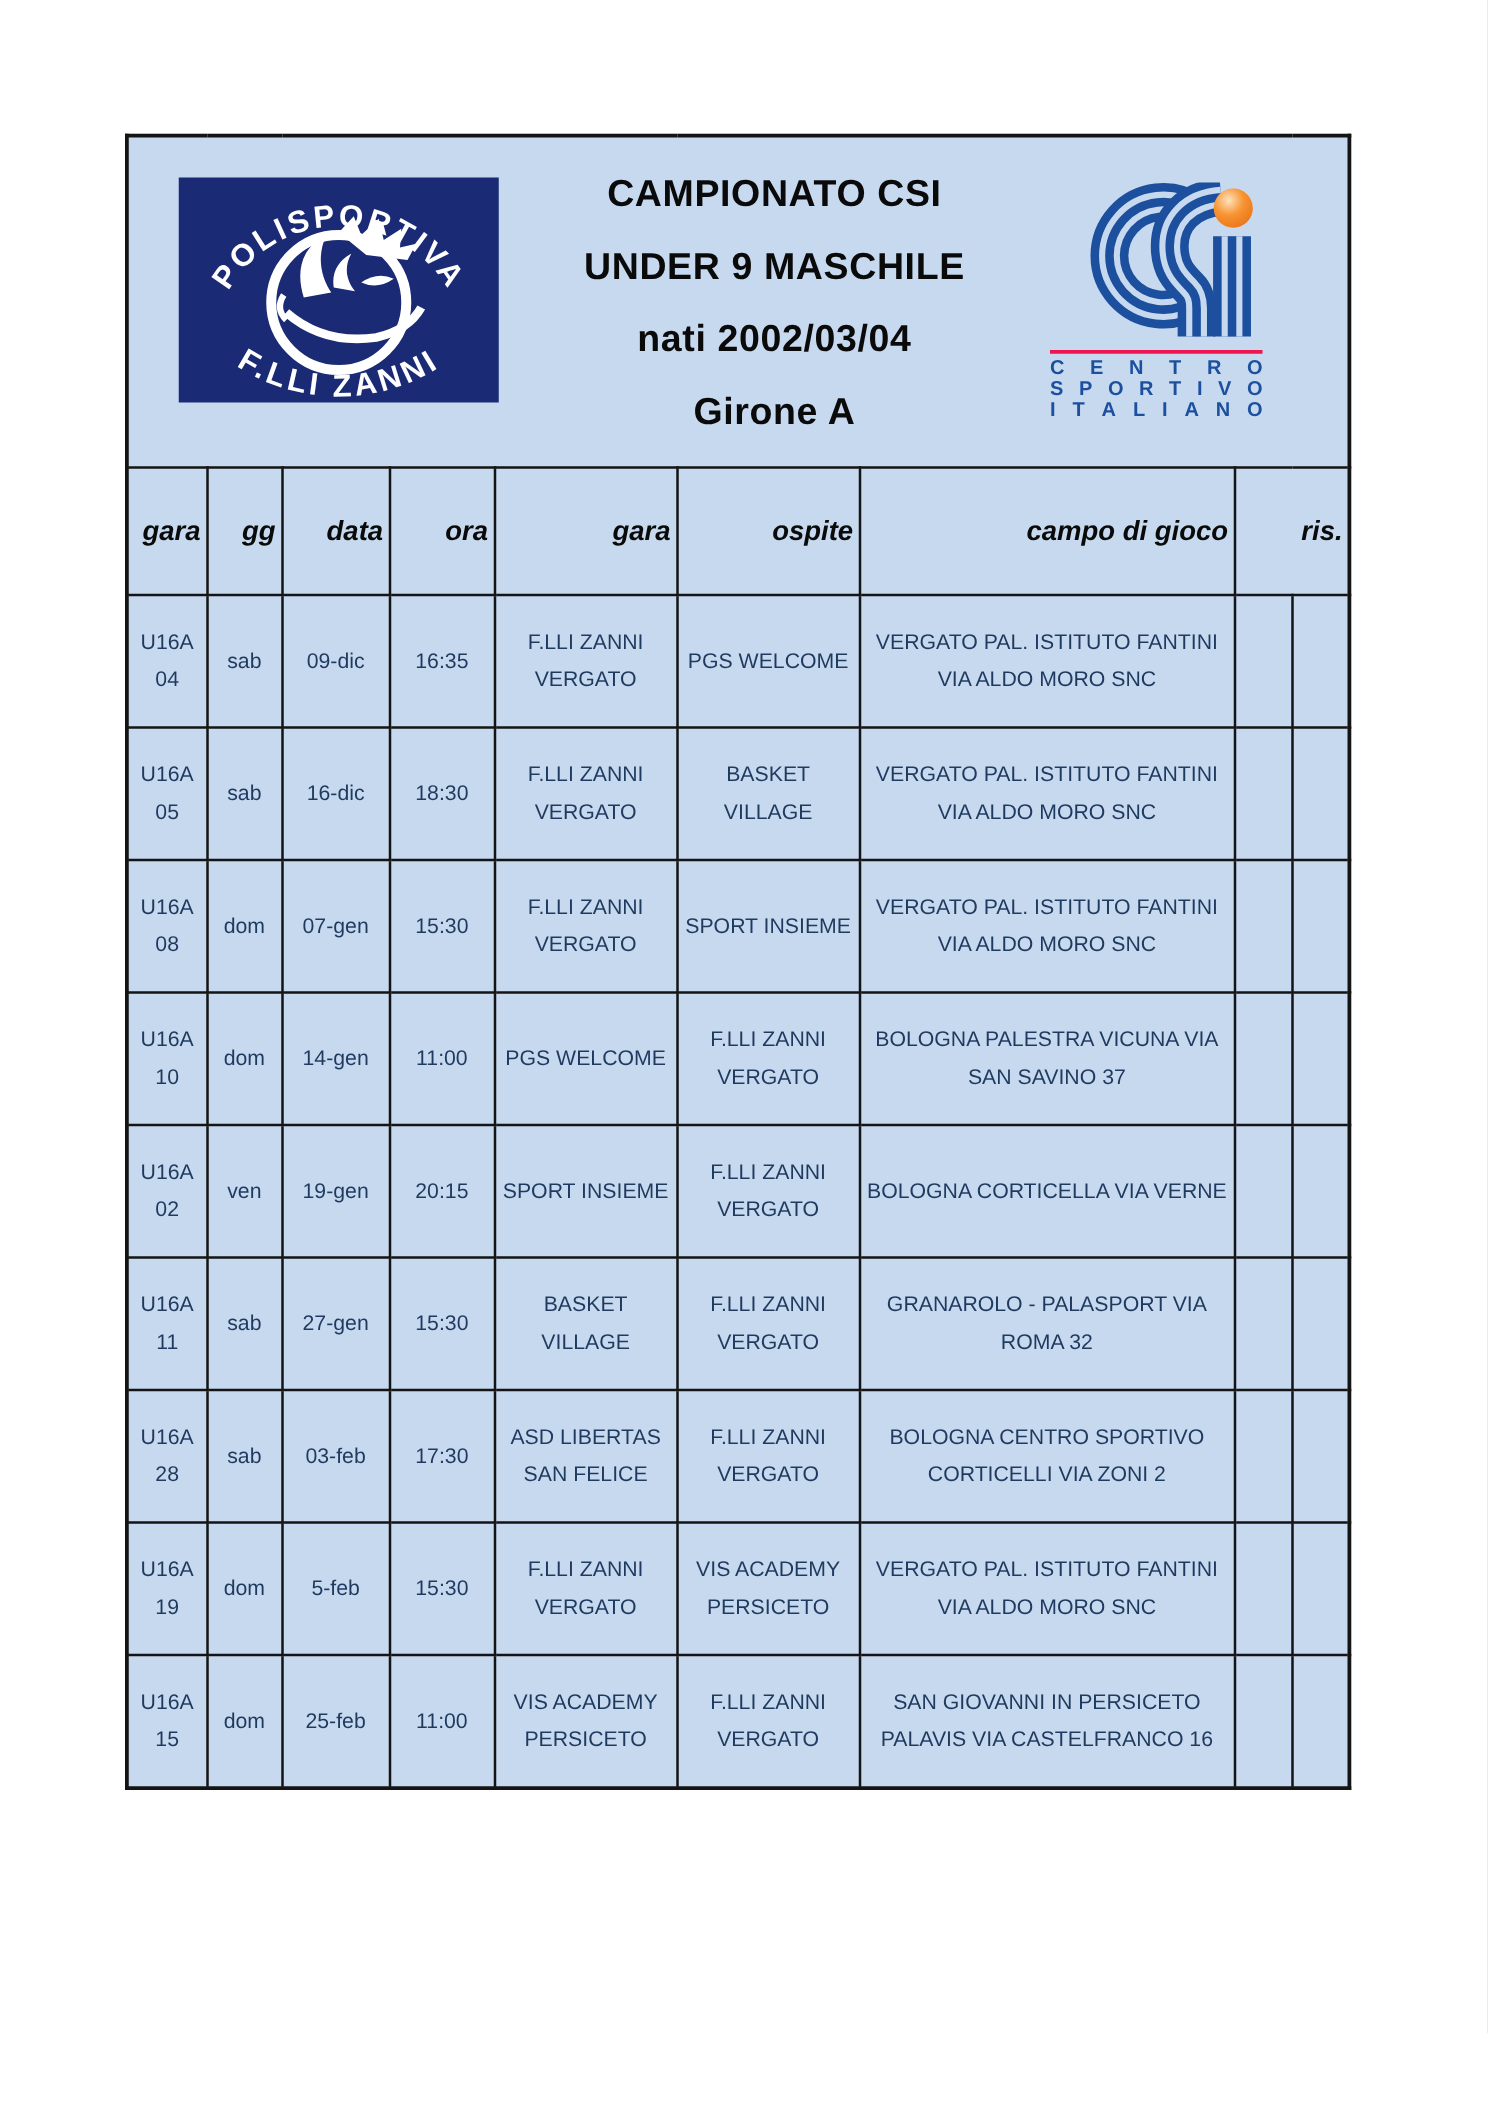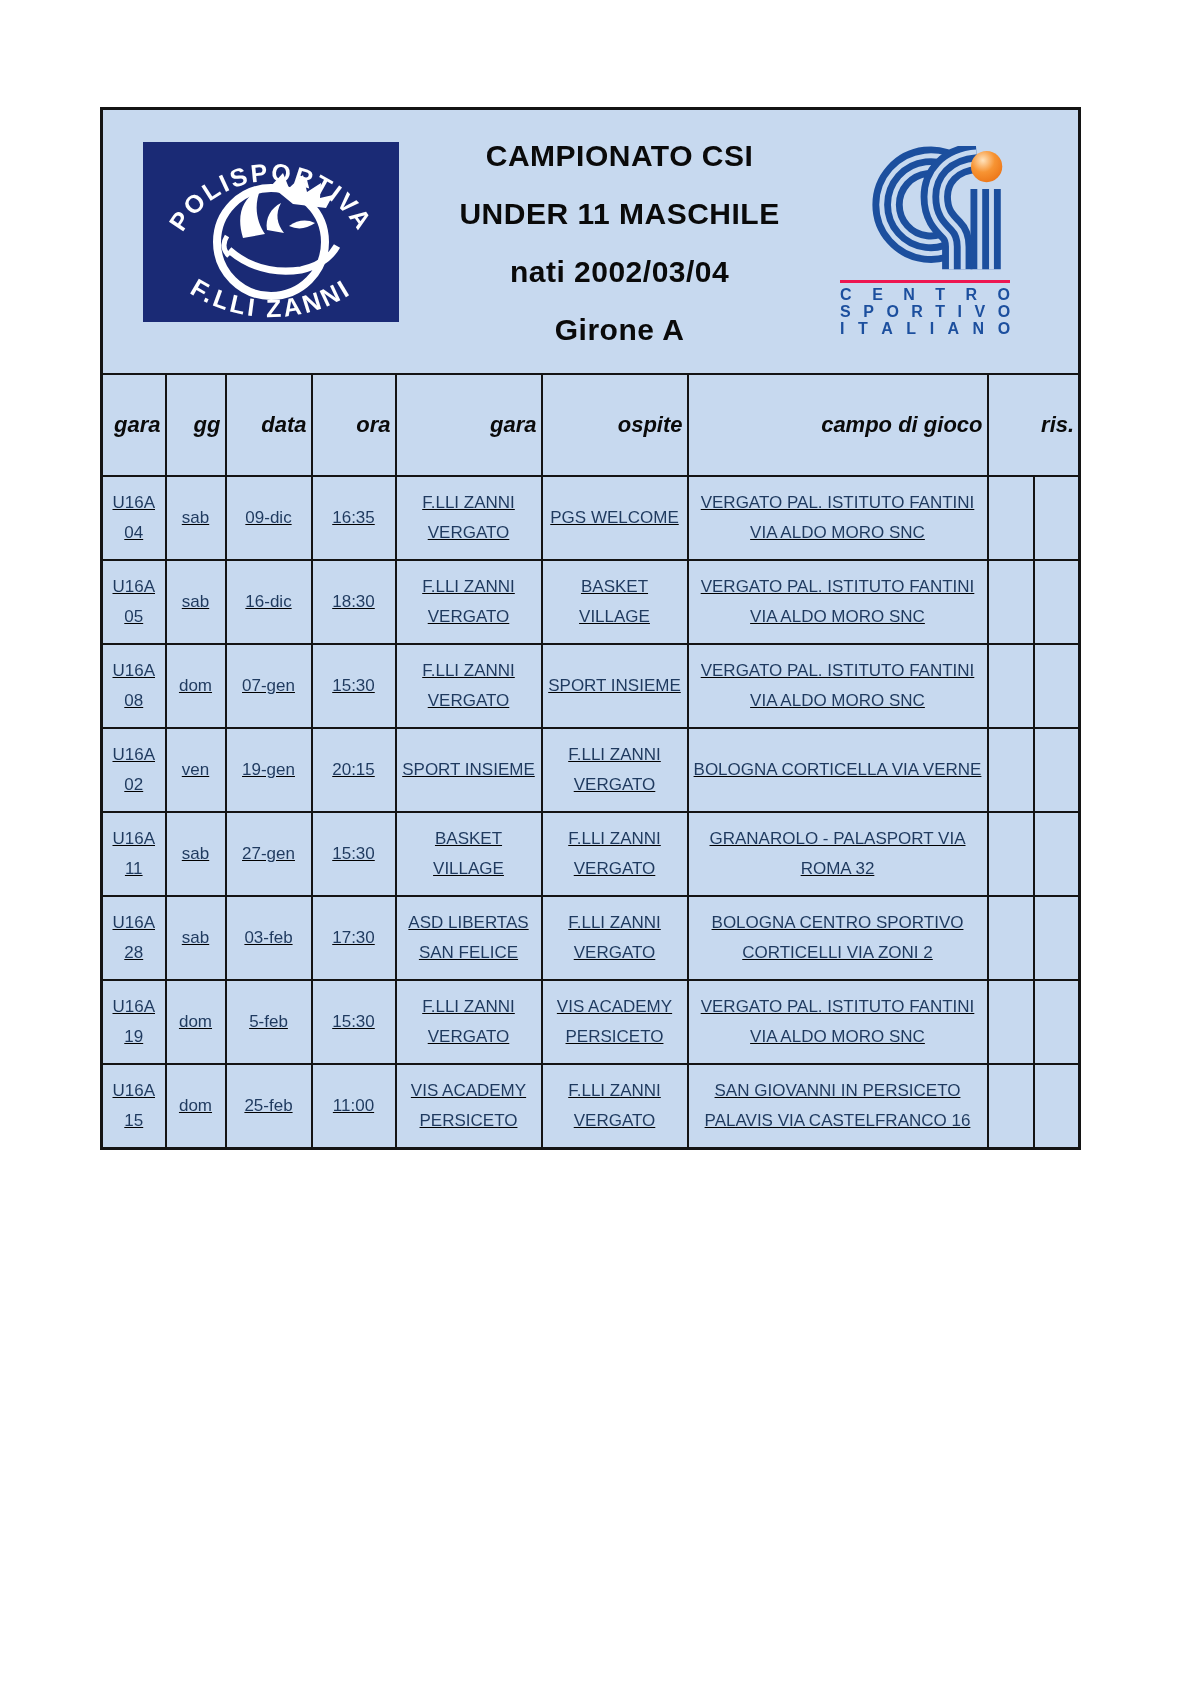"UNDER 11 MASCHILE" div.title-line { text: 11 -> 9 }
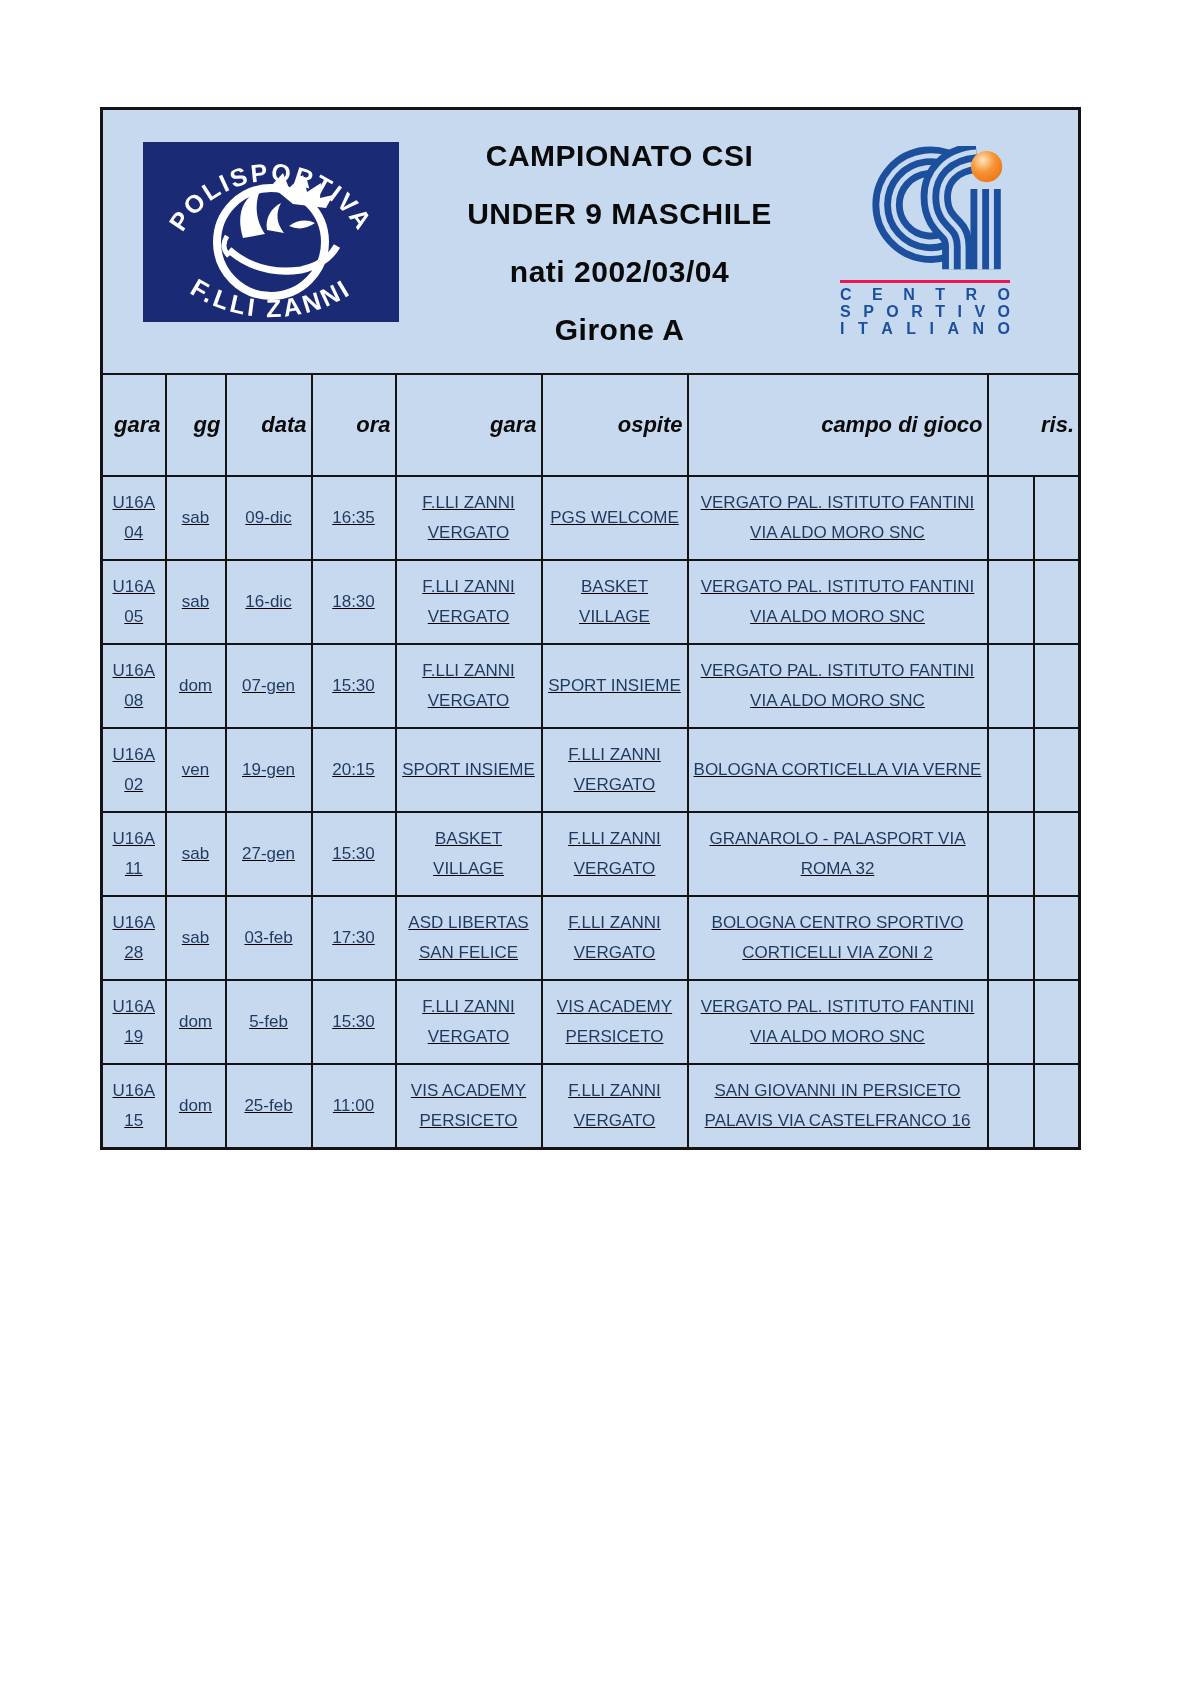"U16A 04" tbody.rows tr { height: 84px -> 106px; text-decoration: underline -> none }
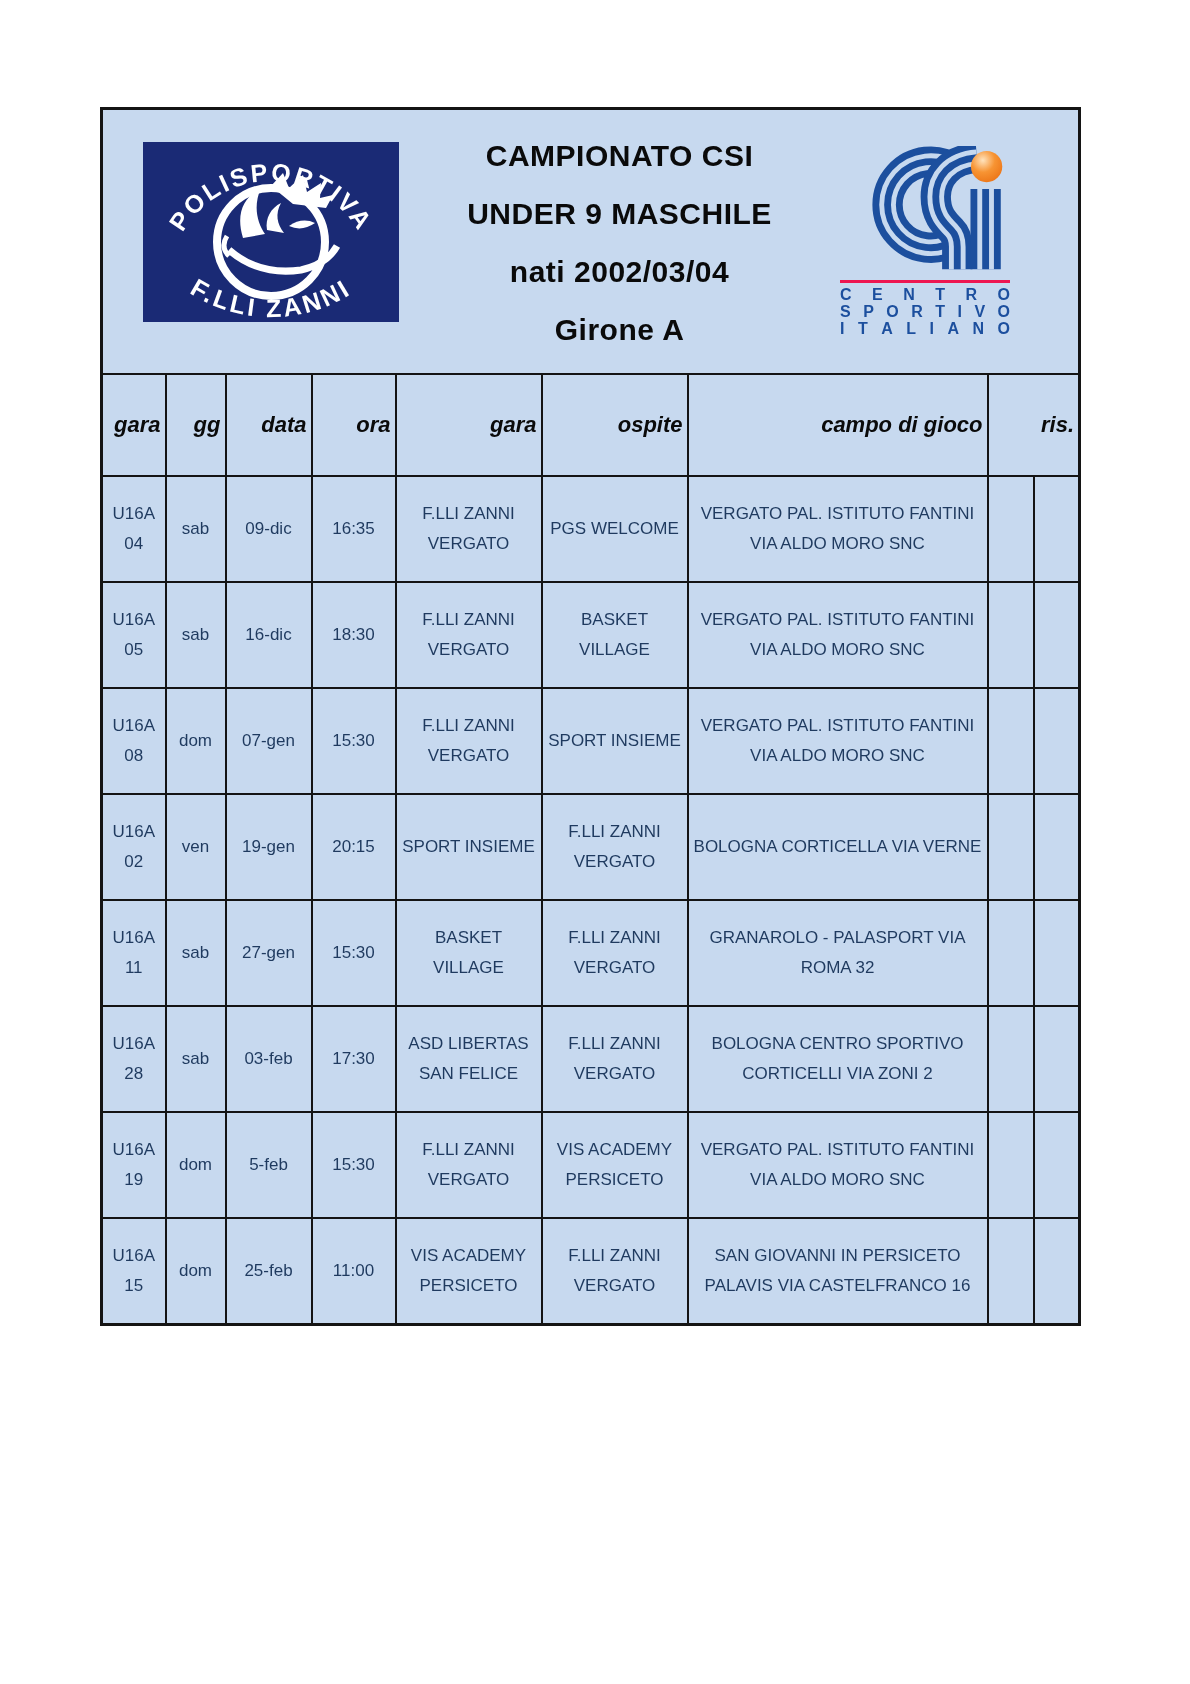"U16A 10" tr { html: none -> <tr> <td>U16A 10</td> <td>dom</td> <td>14-gen</td> <td>11:00</td> <td>PGS WELCOME</td> <td>F.LLI ZANNI VERGATO</td> <td>BOLOGNA PALESTRA VICUNA VIA SAN SAVINO 37</td> <td></td> <td></td> </tr> }
